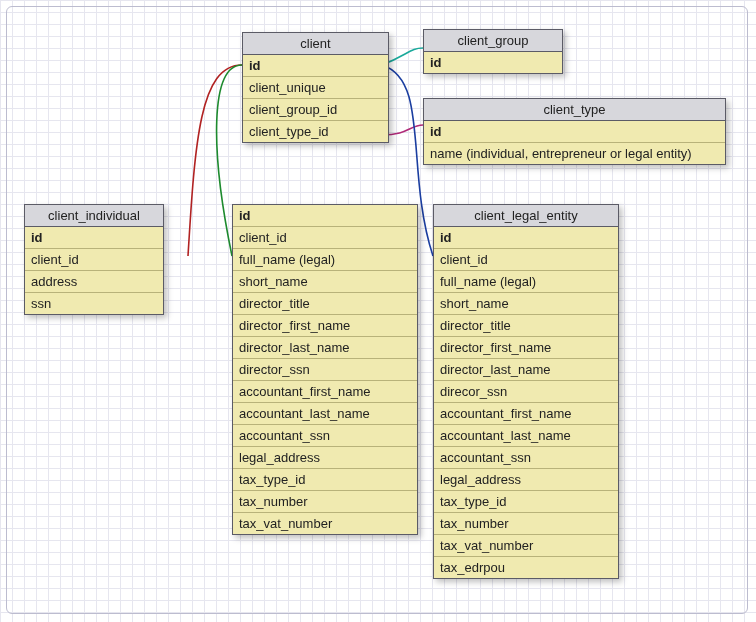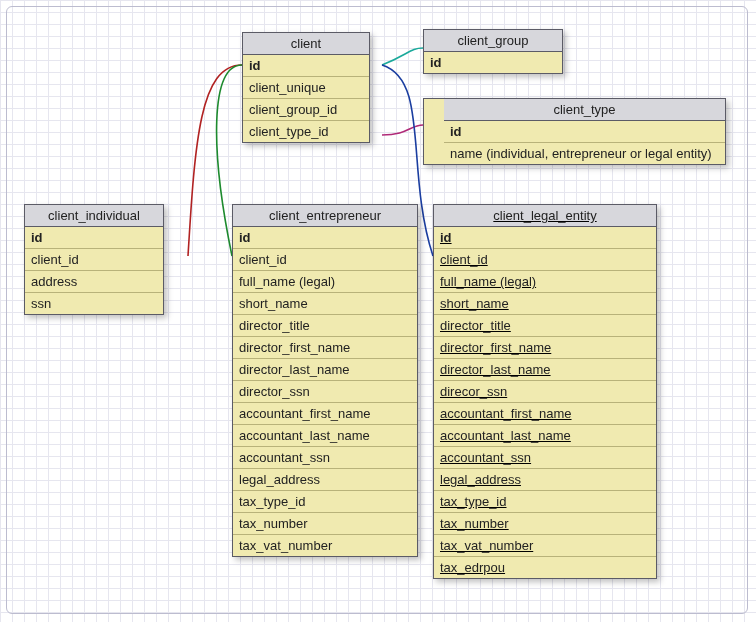"client" div.table { width: 128px -> 147px }
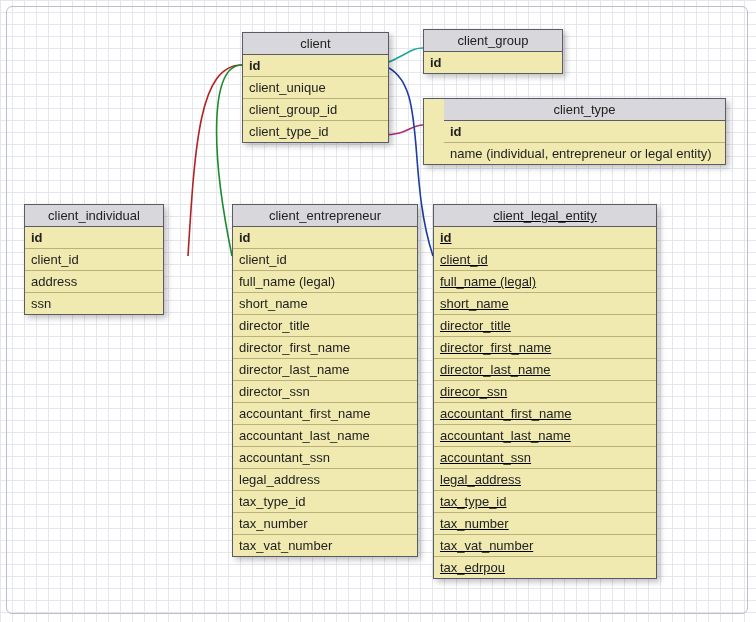"client_type" div.table { padding-left: 20px -> none }
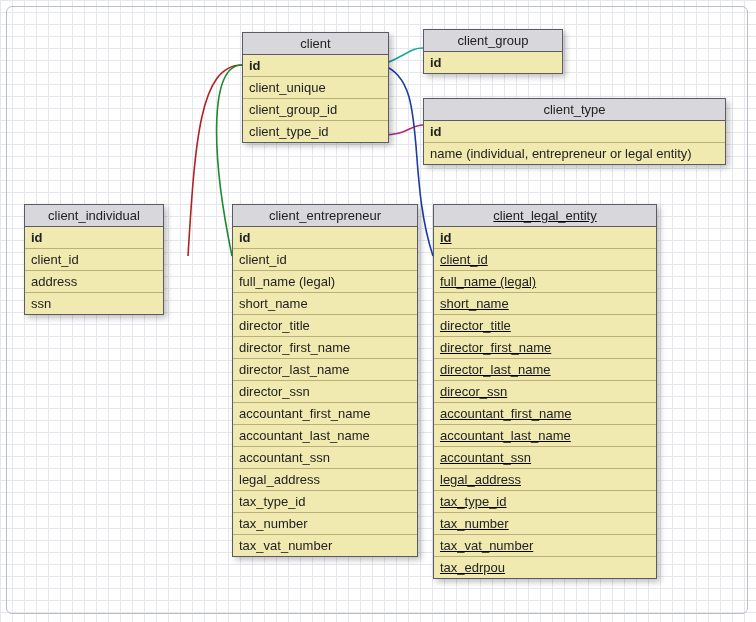"client_entrepreneur" div.title { html: <div>client_entrepreneur</div> -> none }
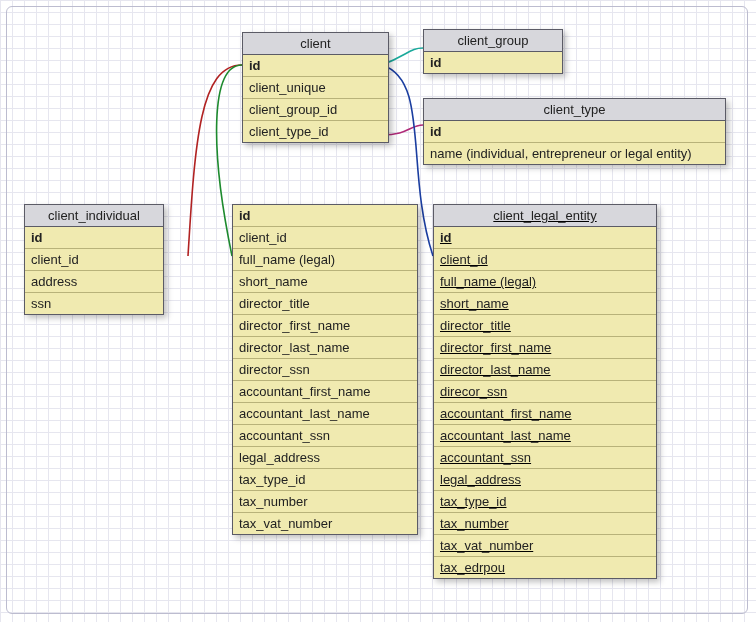"client_legal_entity" div.table { text-decoration: underline -> none; width: 224px -> 186px }
